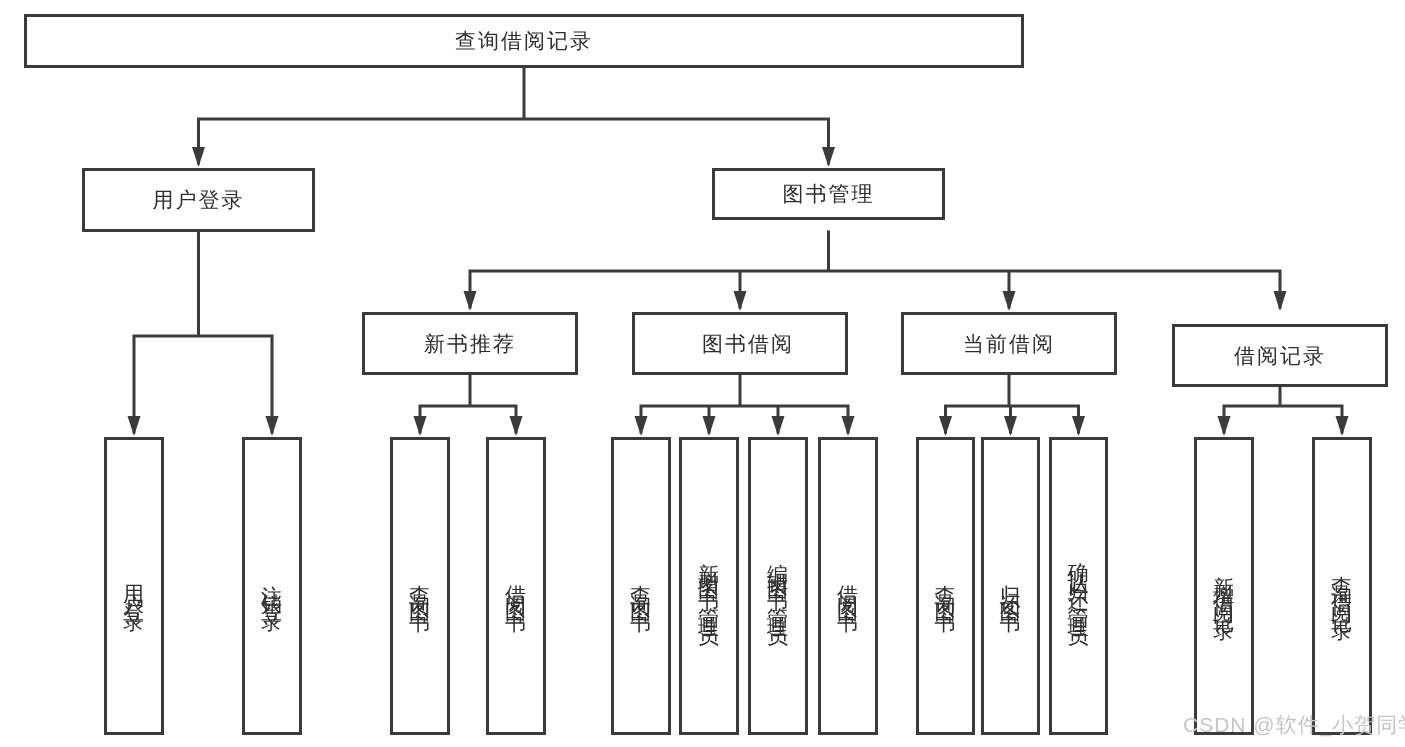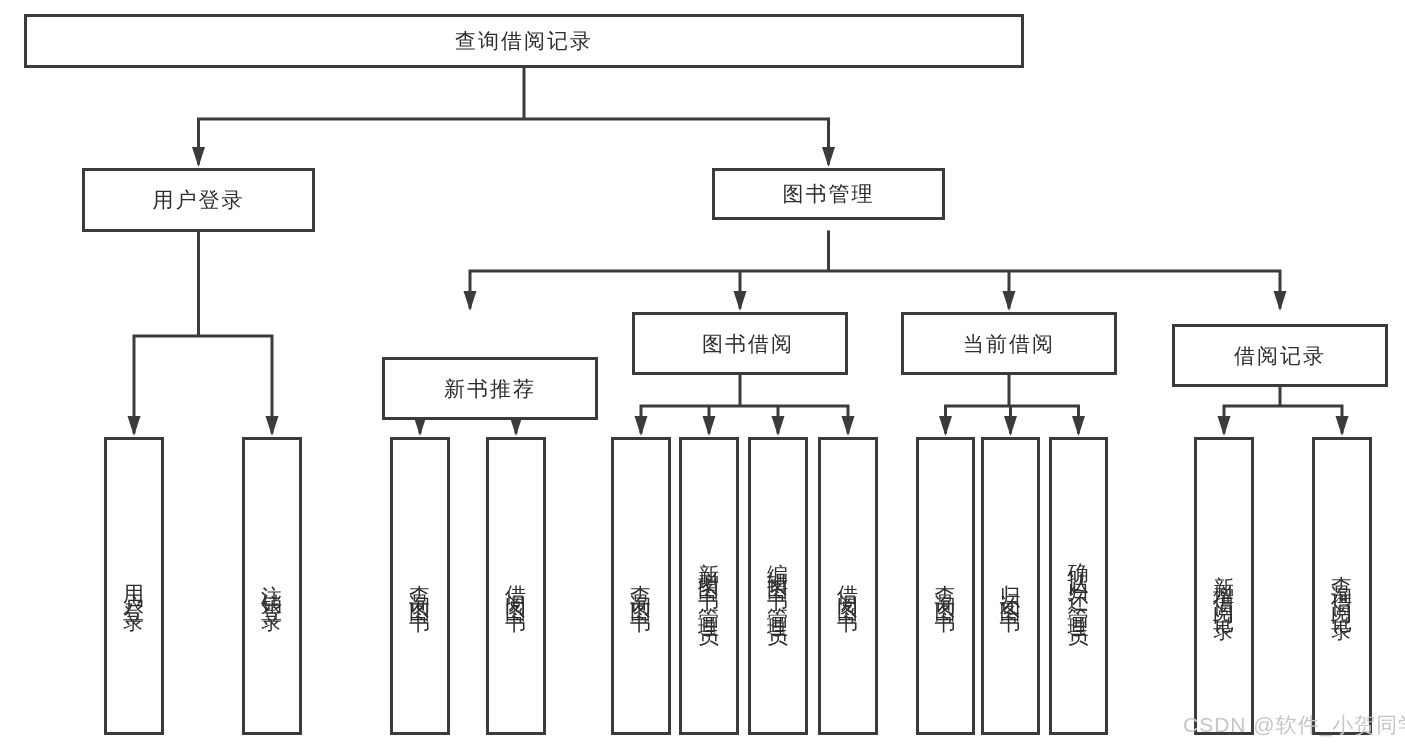"新书推荐" div.node { left: 382px -> 362px; margin-top: 45px -> none }
